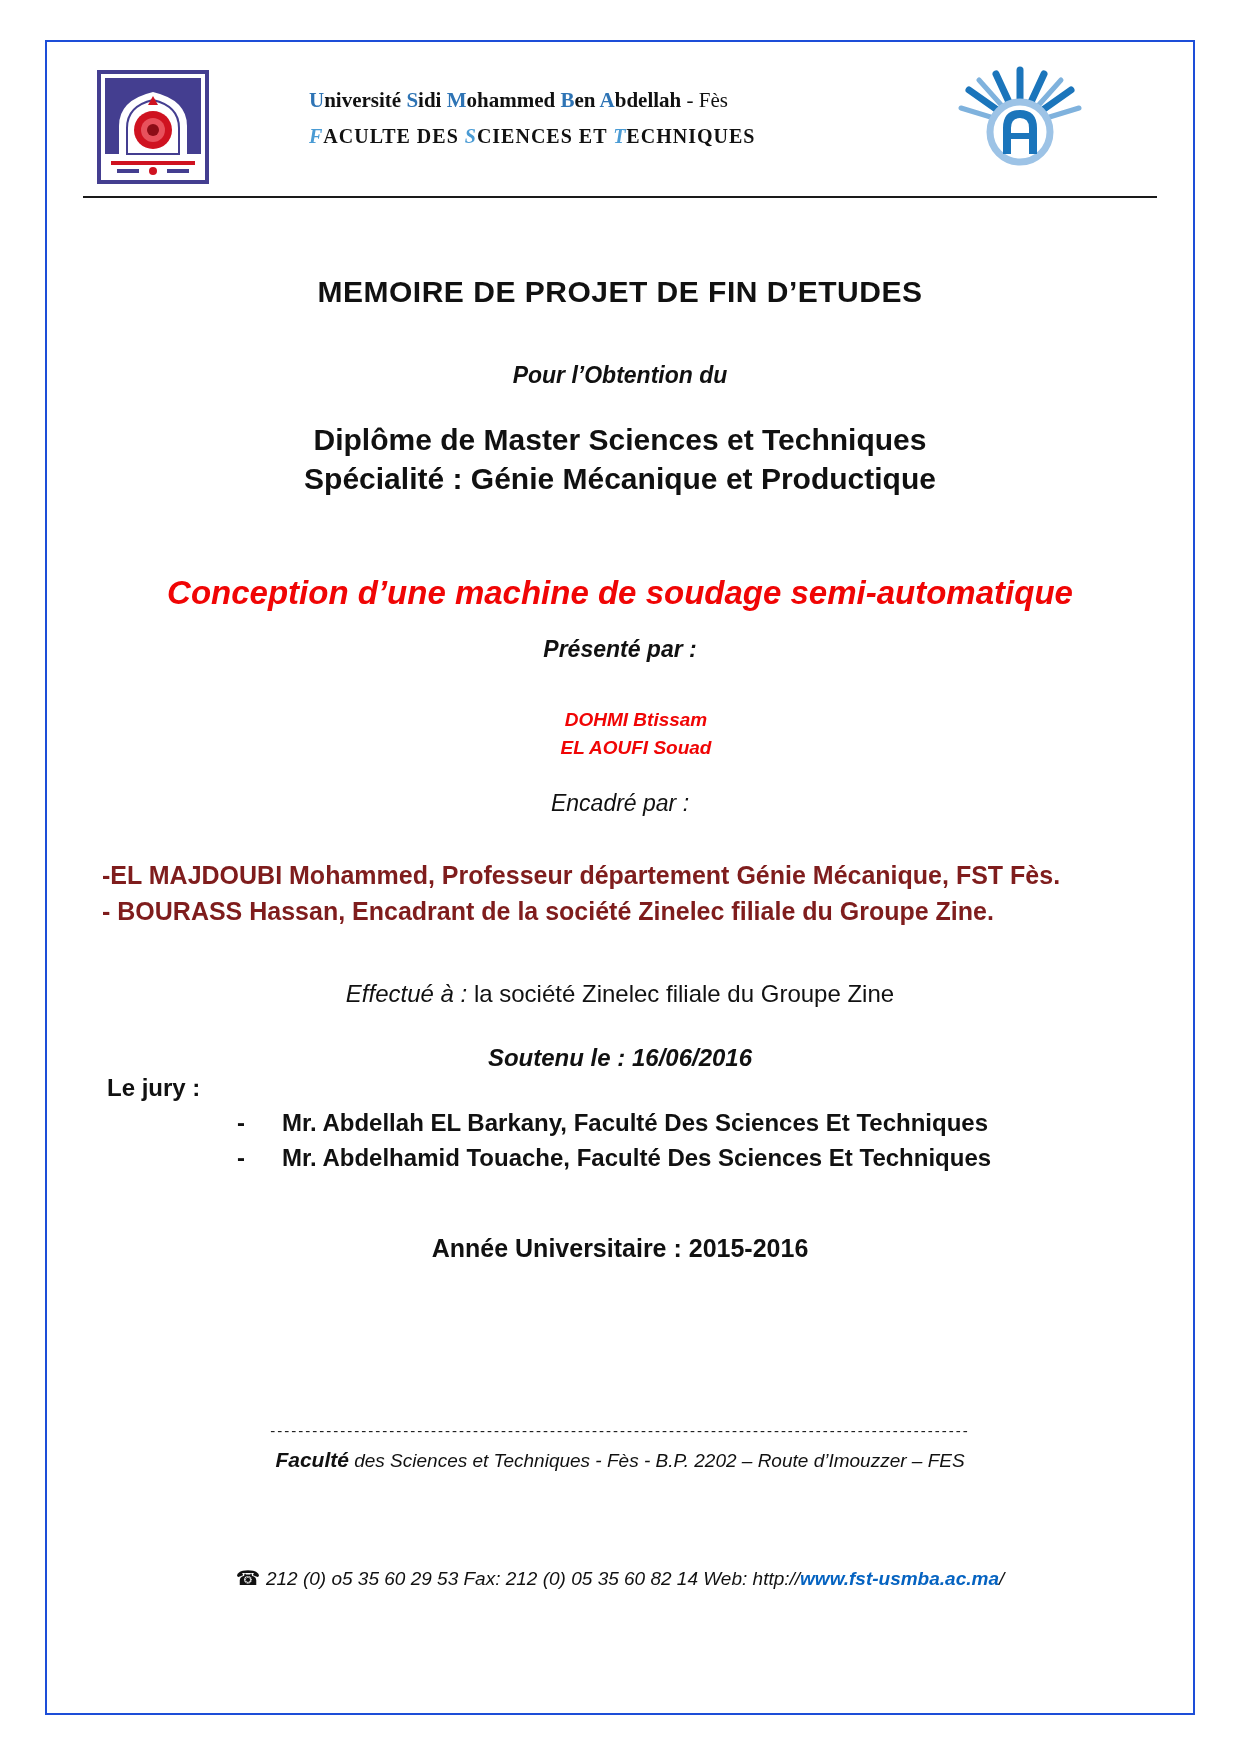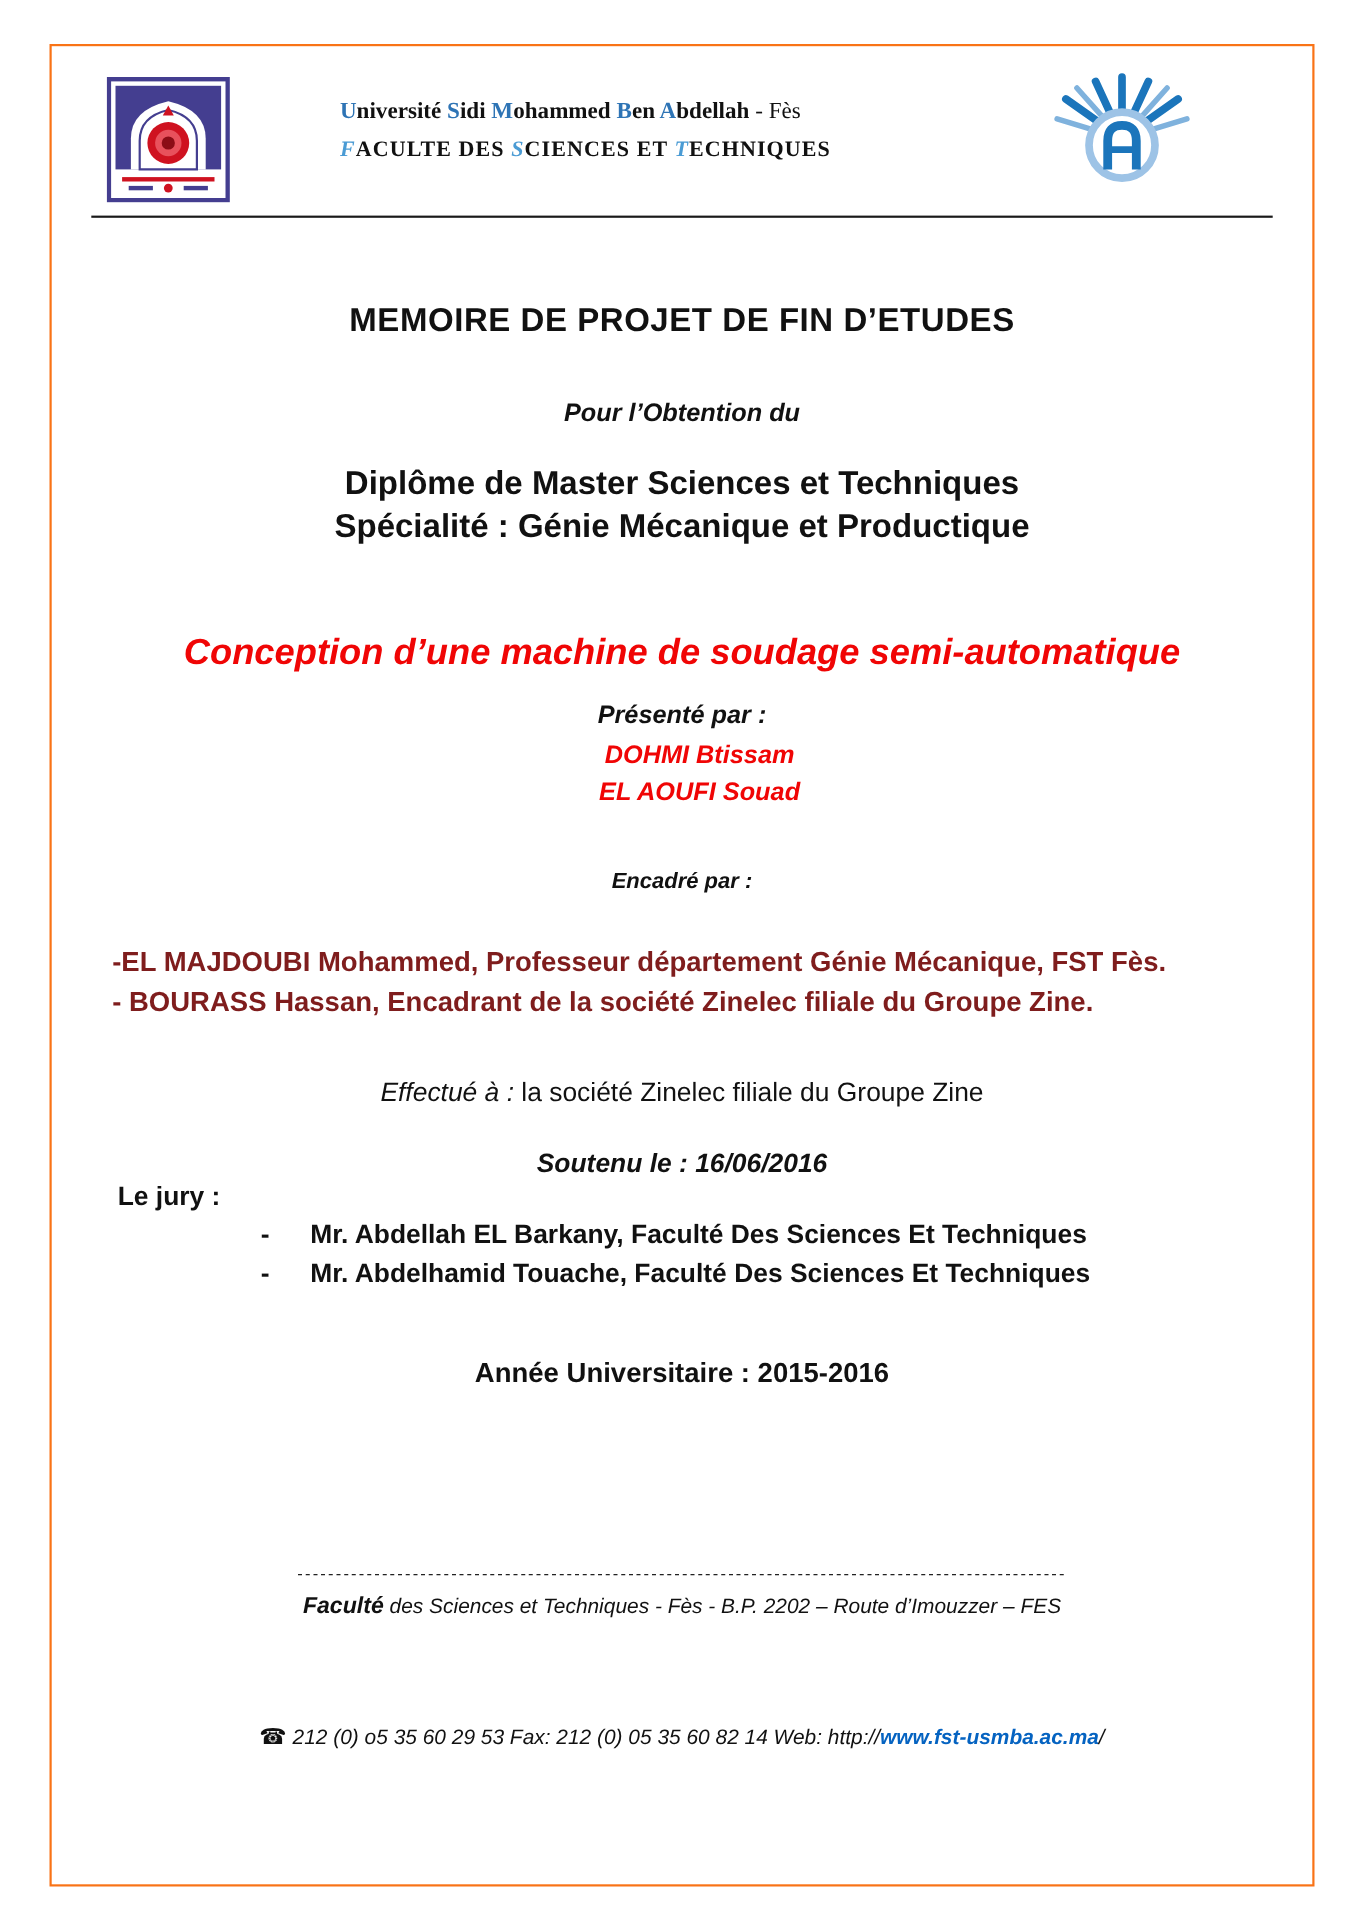"Université Sidi Mohammed Ben Abdellah" .frame { border: 2px solid #f97316 -> 2px solid #1d4ed8 }
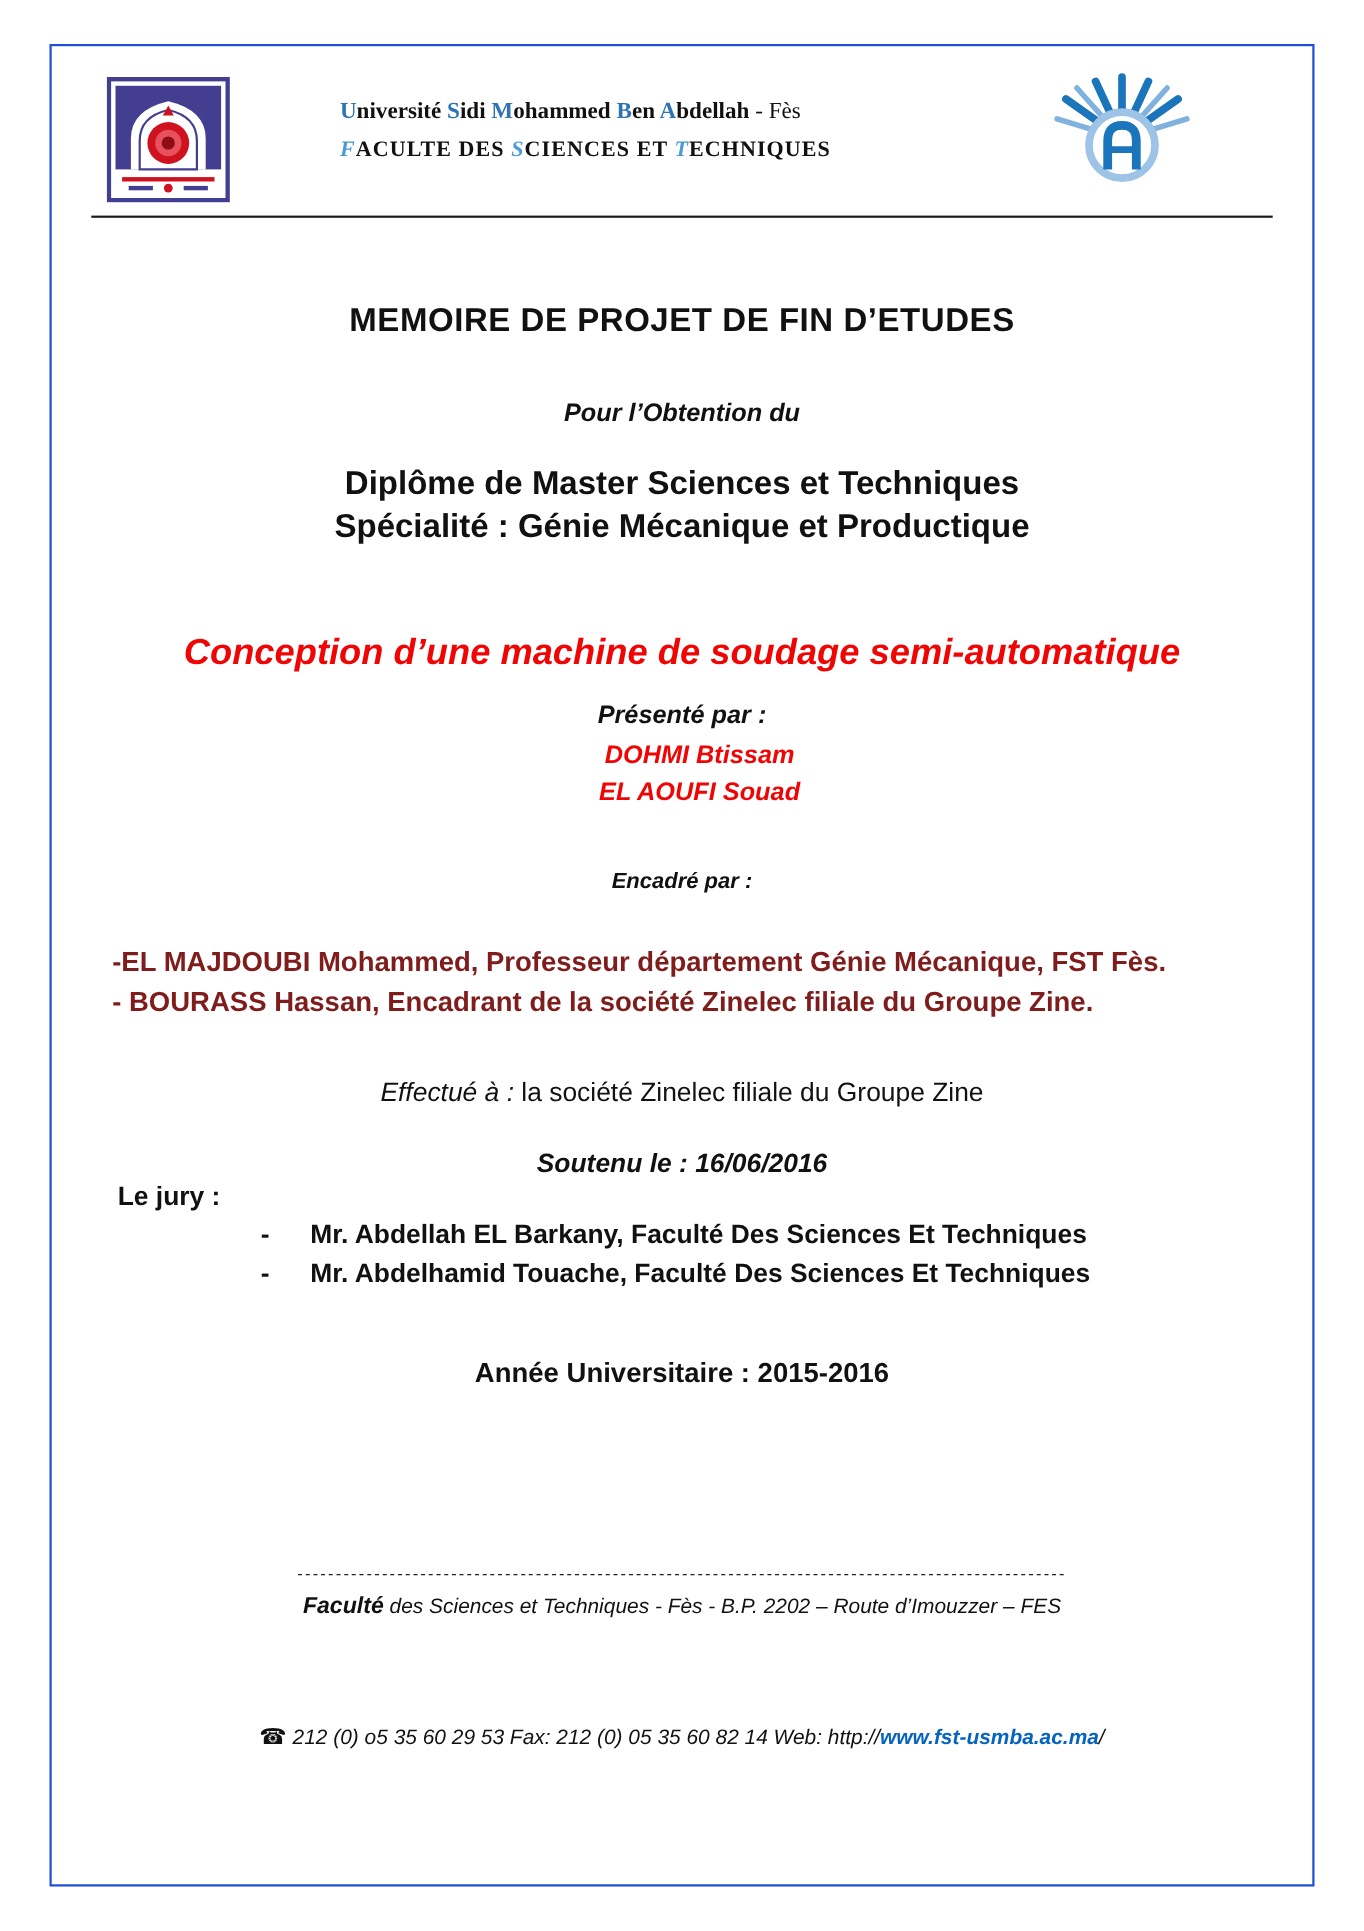"DOHMI Btissam" .t-authors { font-size: 23px -> 19px; top: 628px -> 664px }
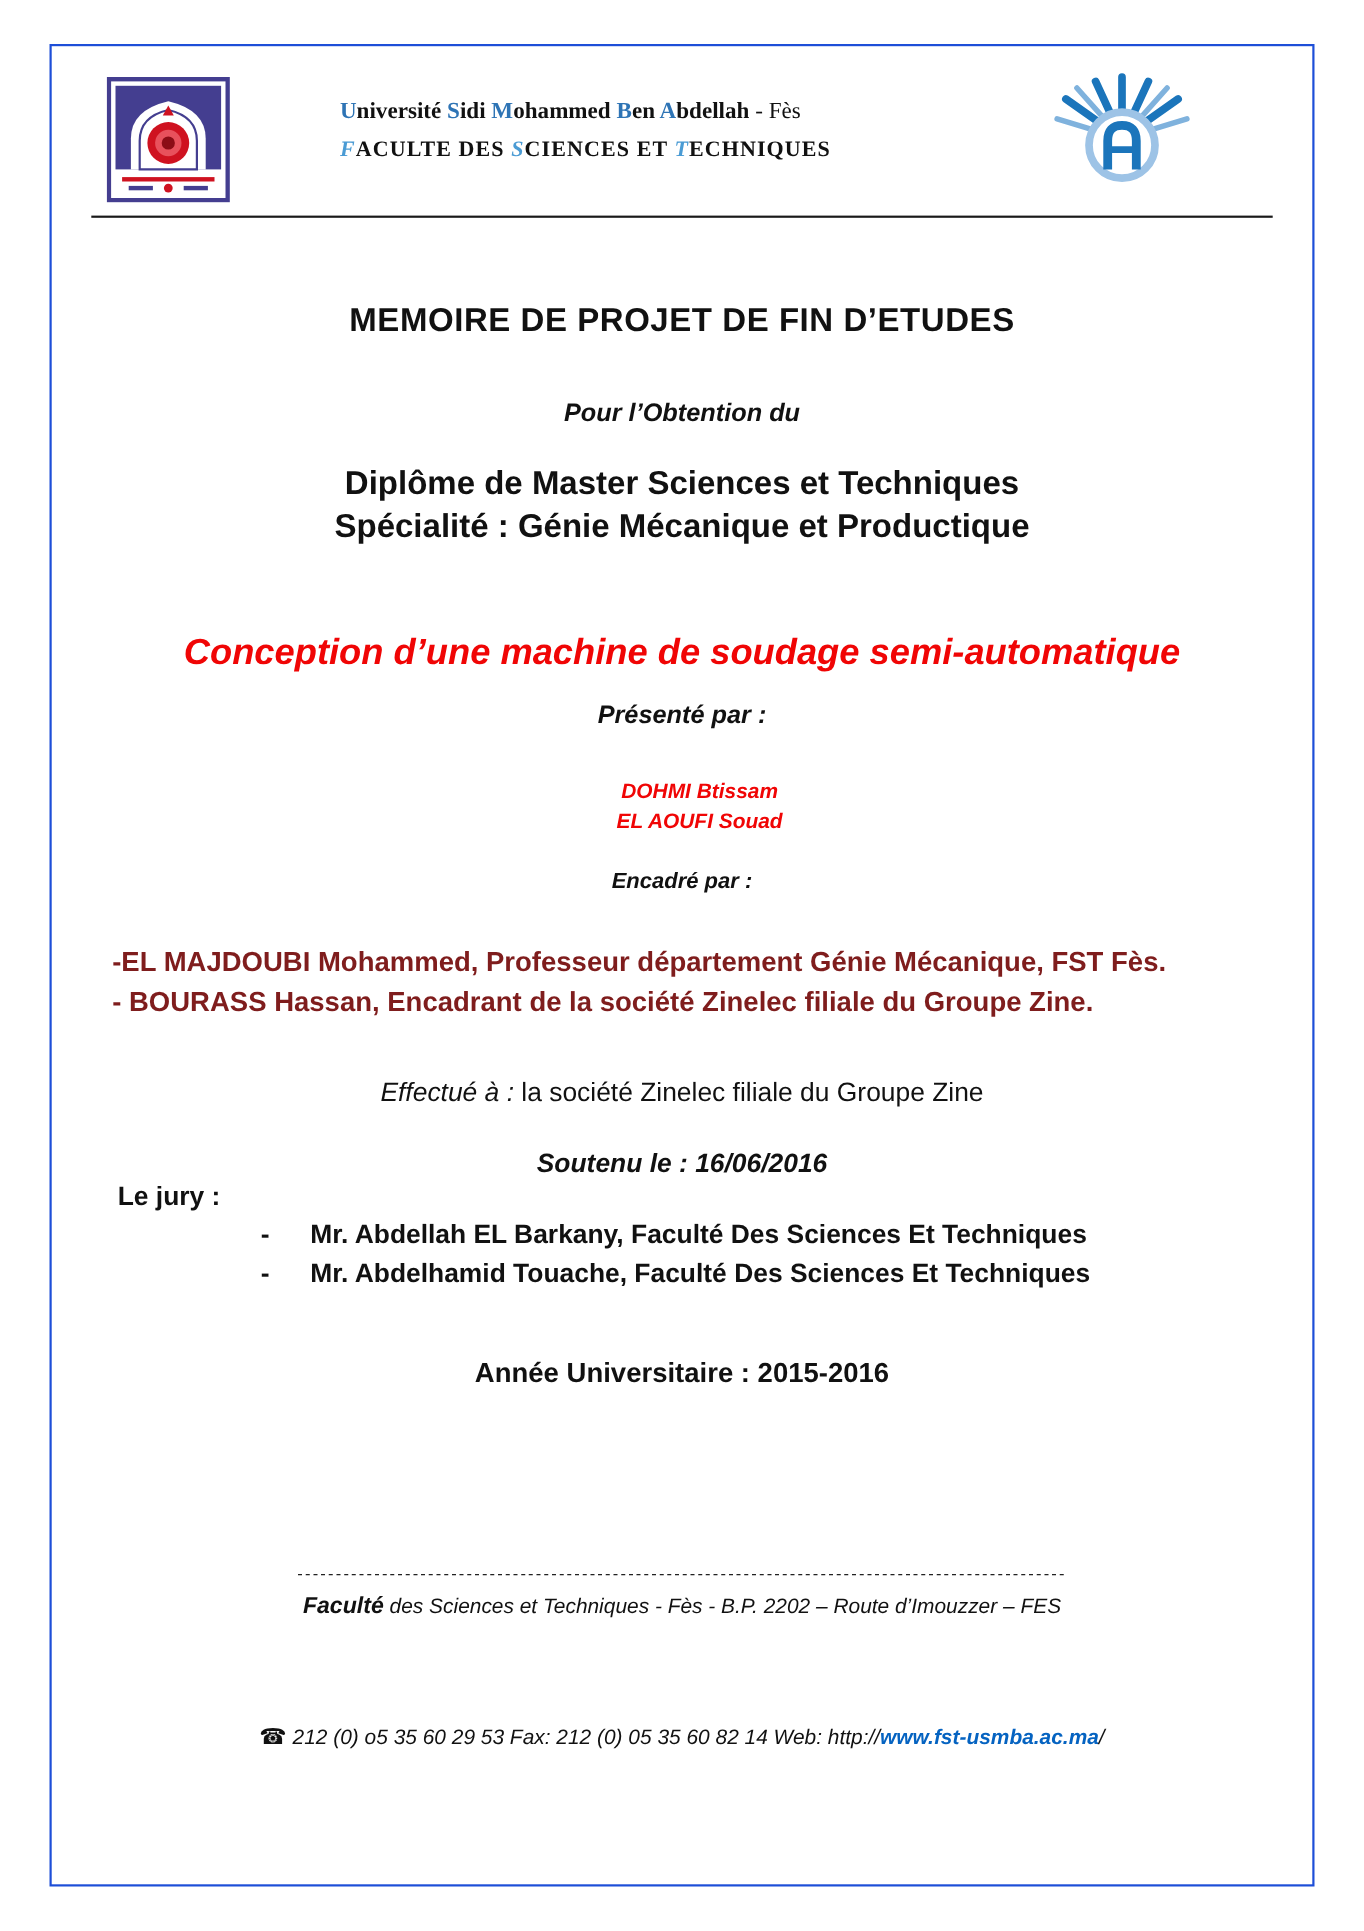"Encadré par :" .t-encadre { font-size: 20px -> 23px; font-weight: bold -> normal }
